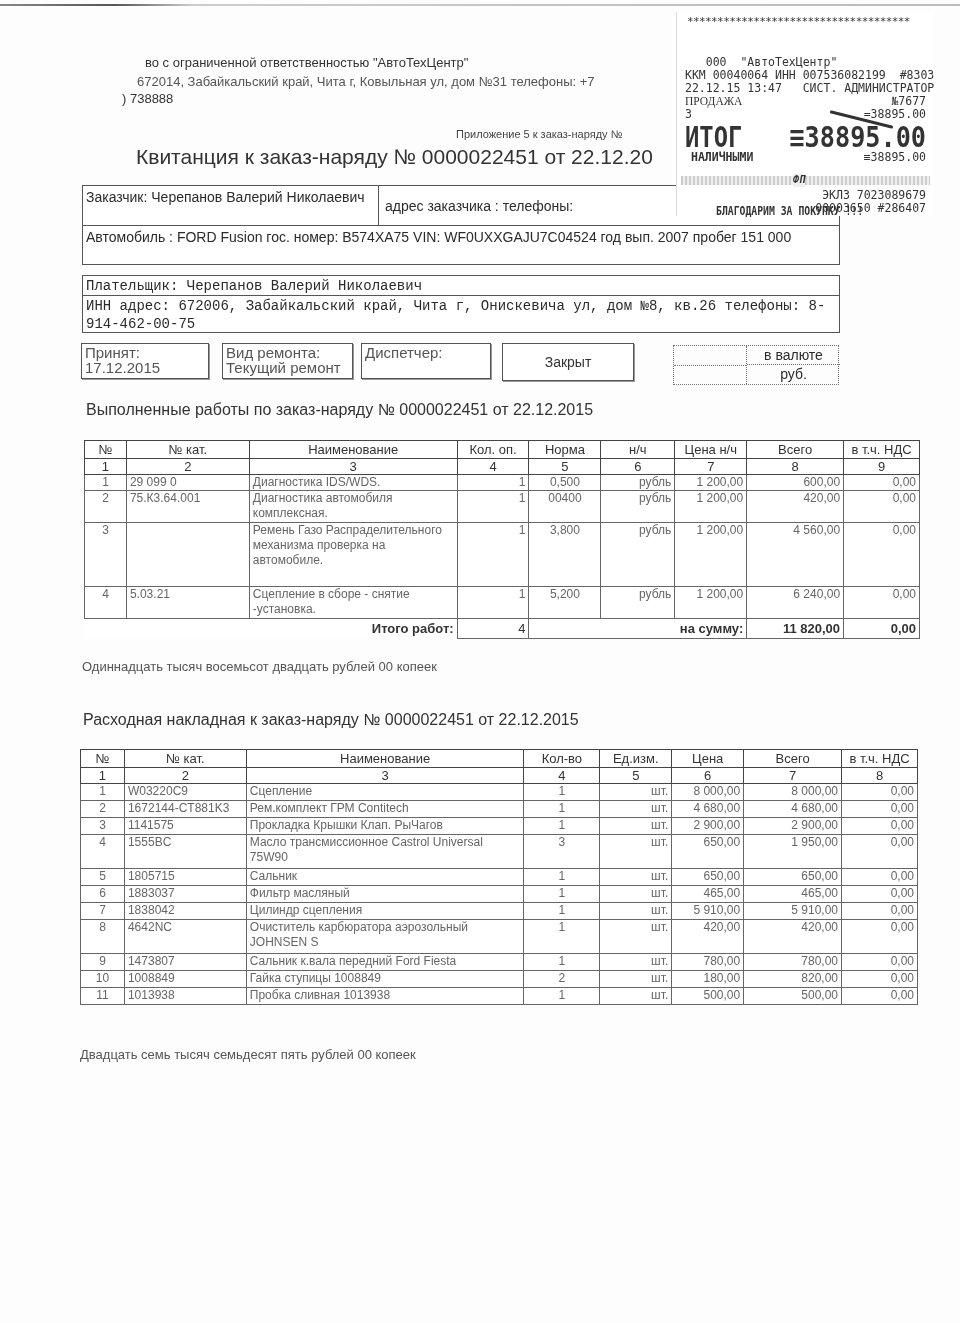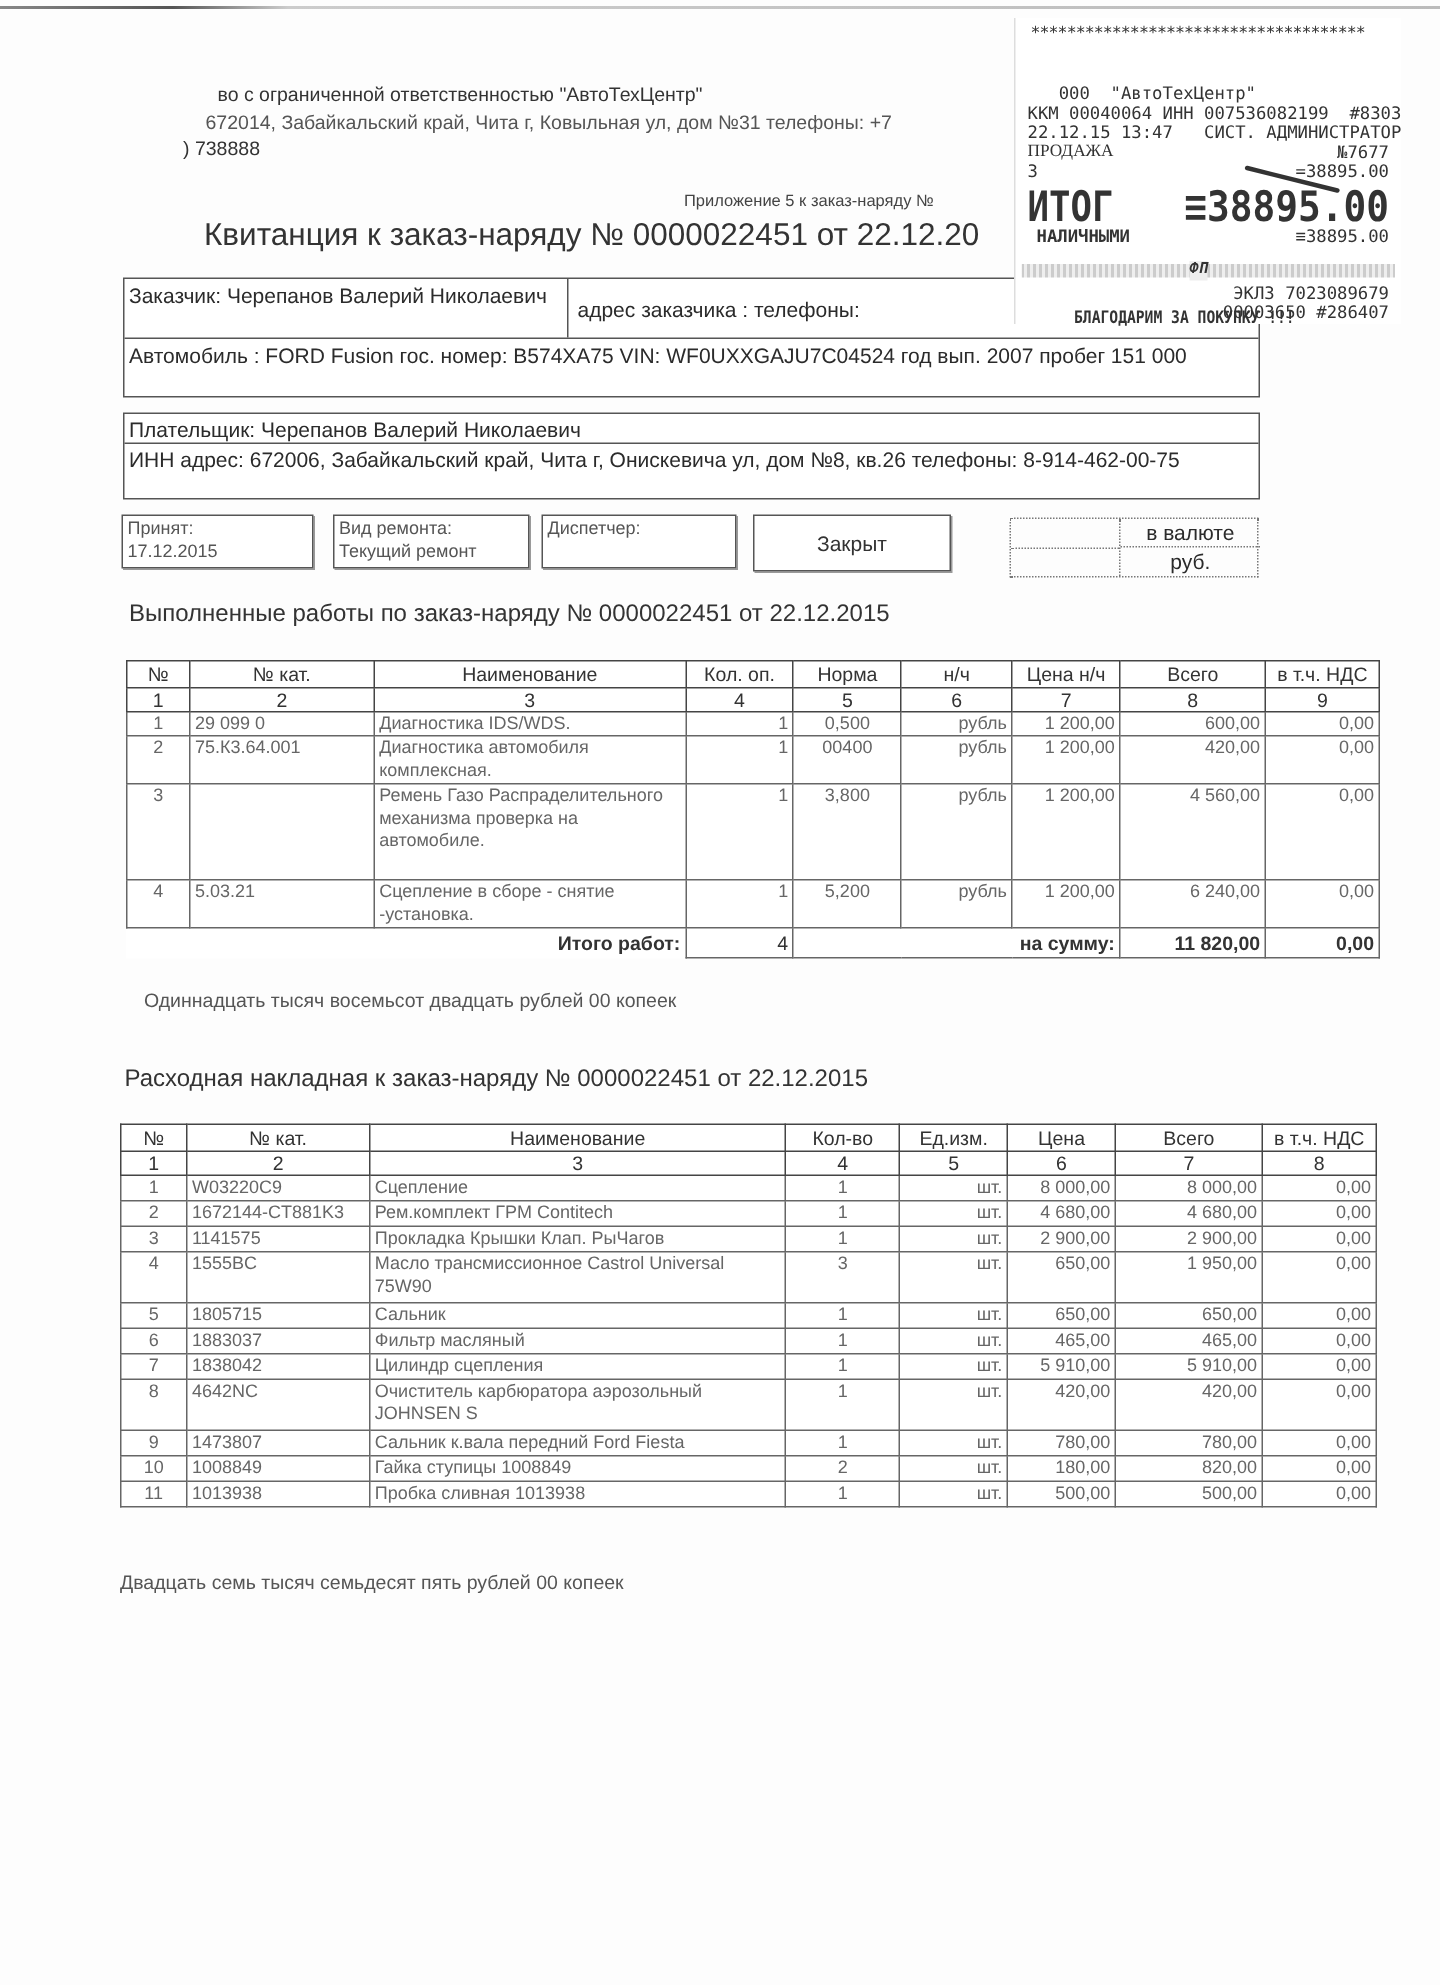"Плательщик: Черепанов Валерий Николаевич" .payer { font-family: none -> Liberation Mono, monospace }
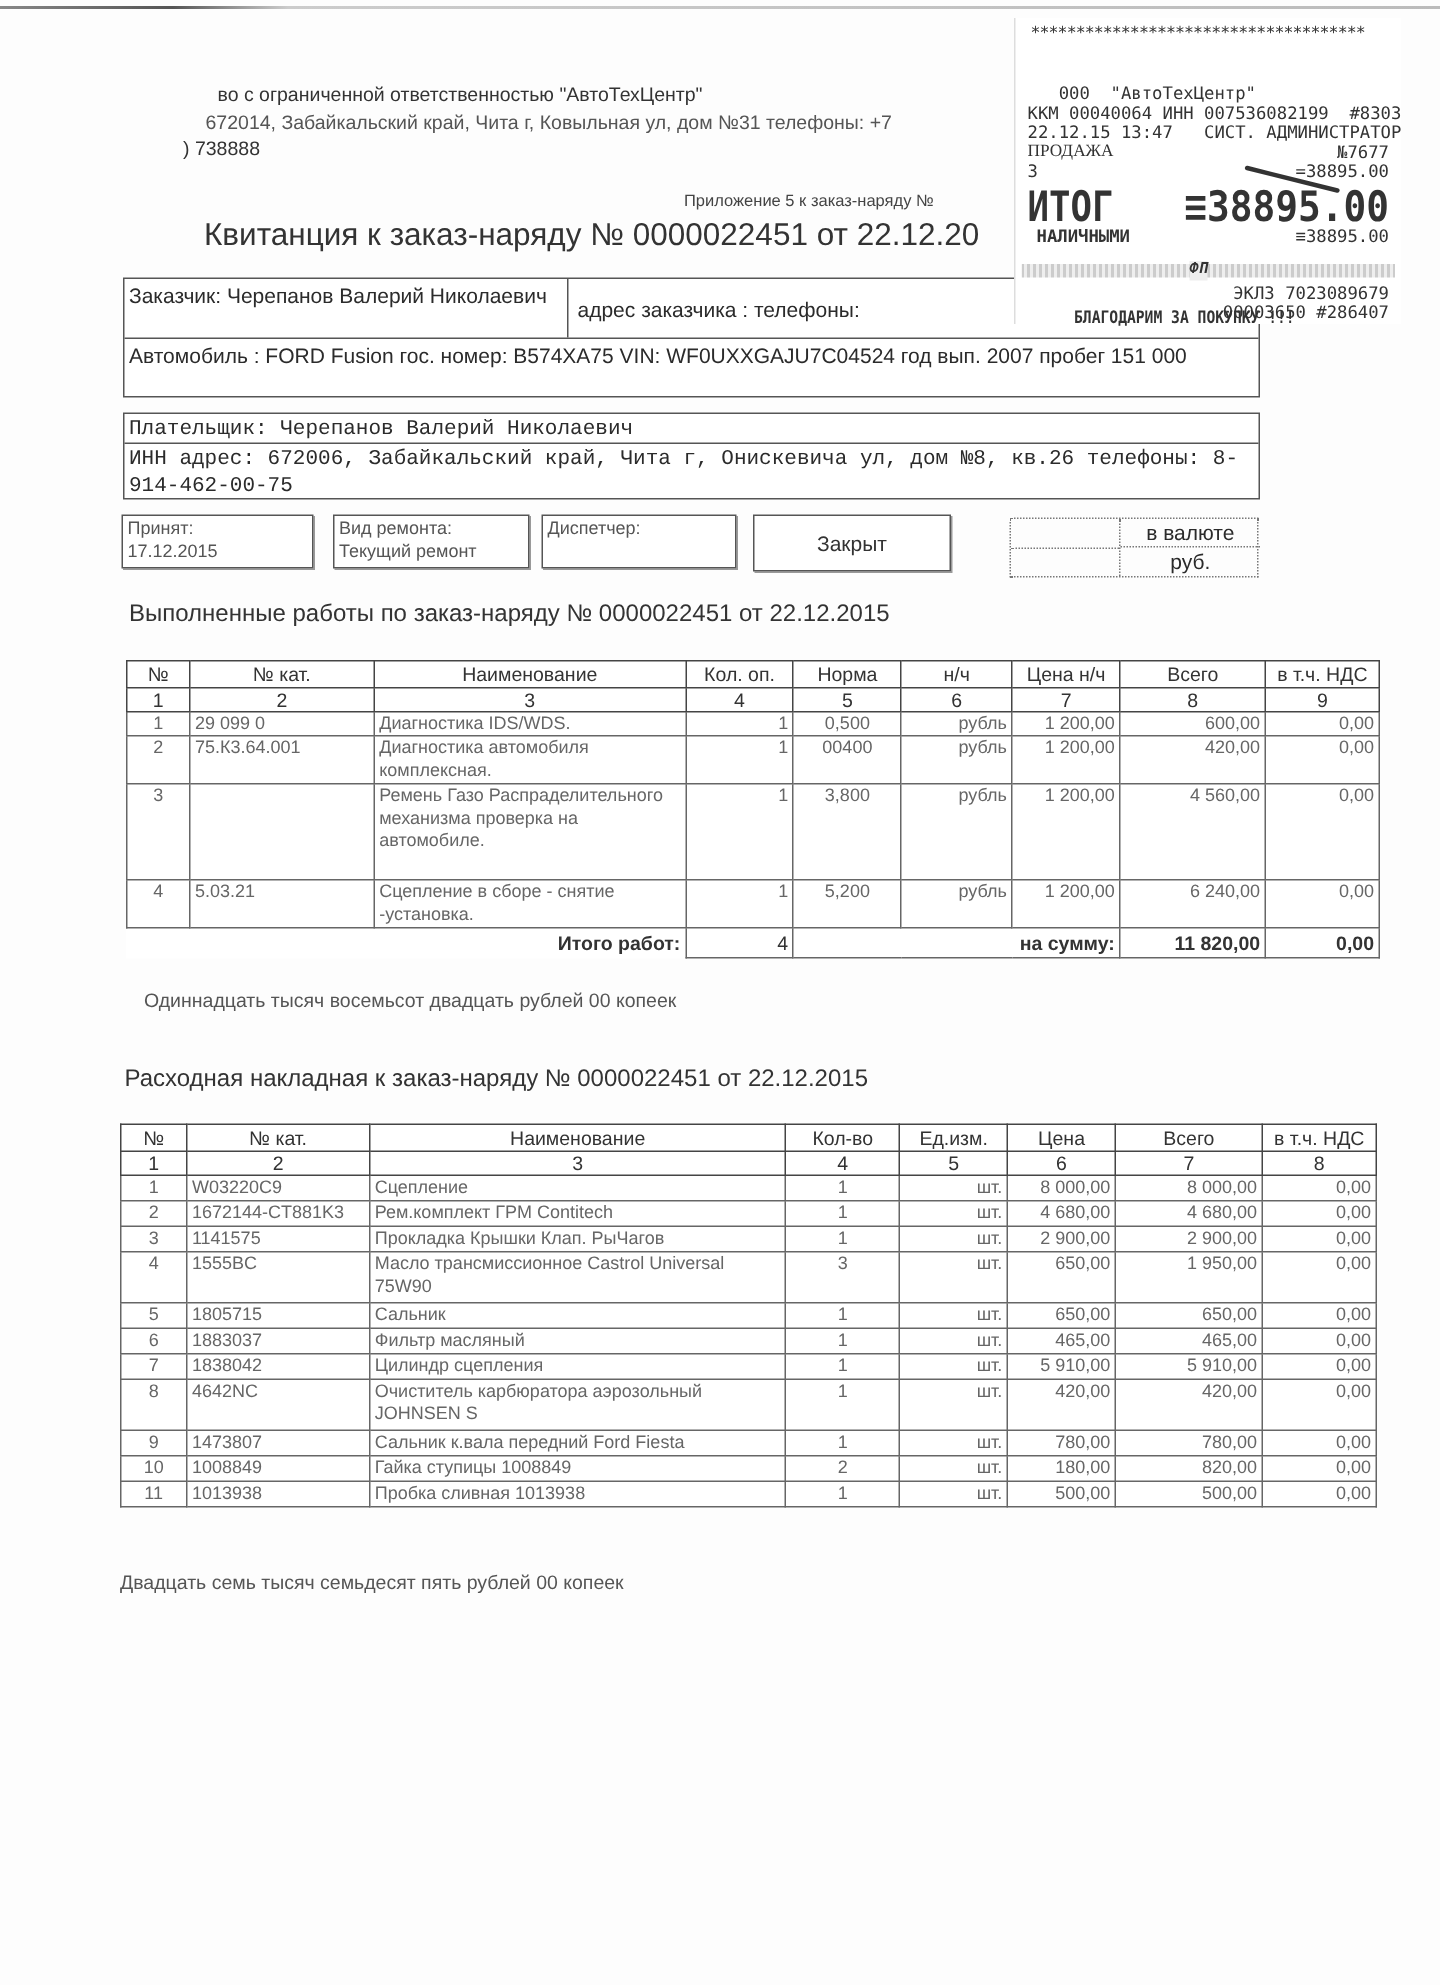"Принят:" .smallbox { font-size: 12px -> 15px }
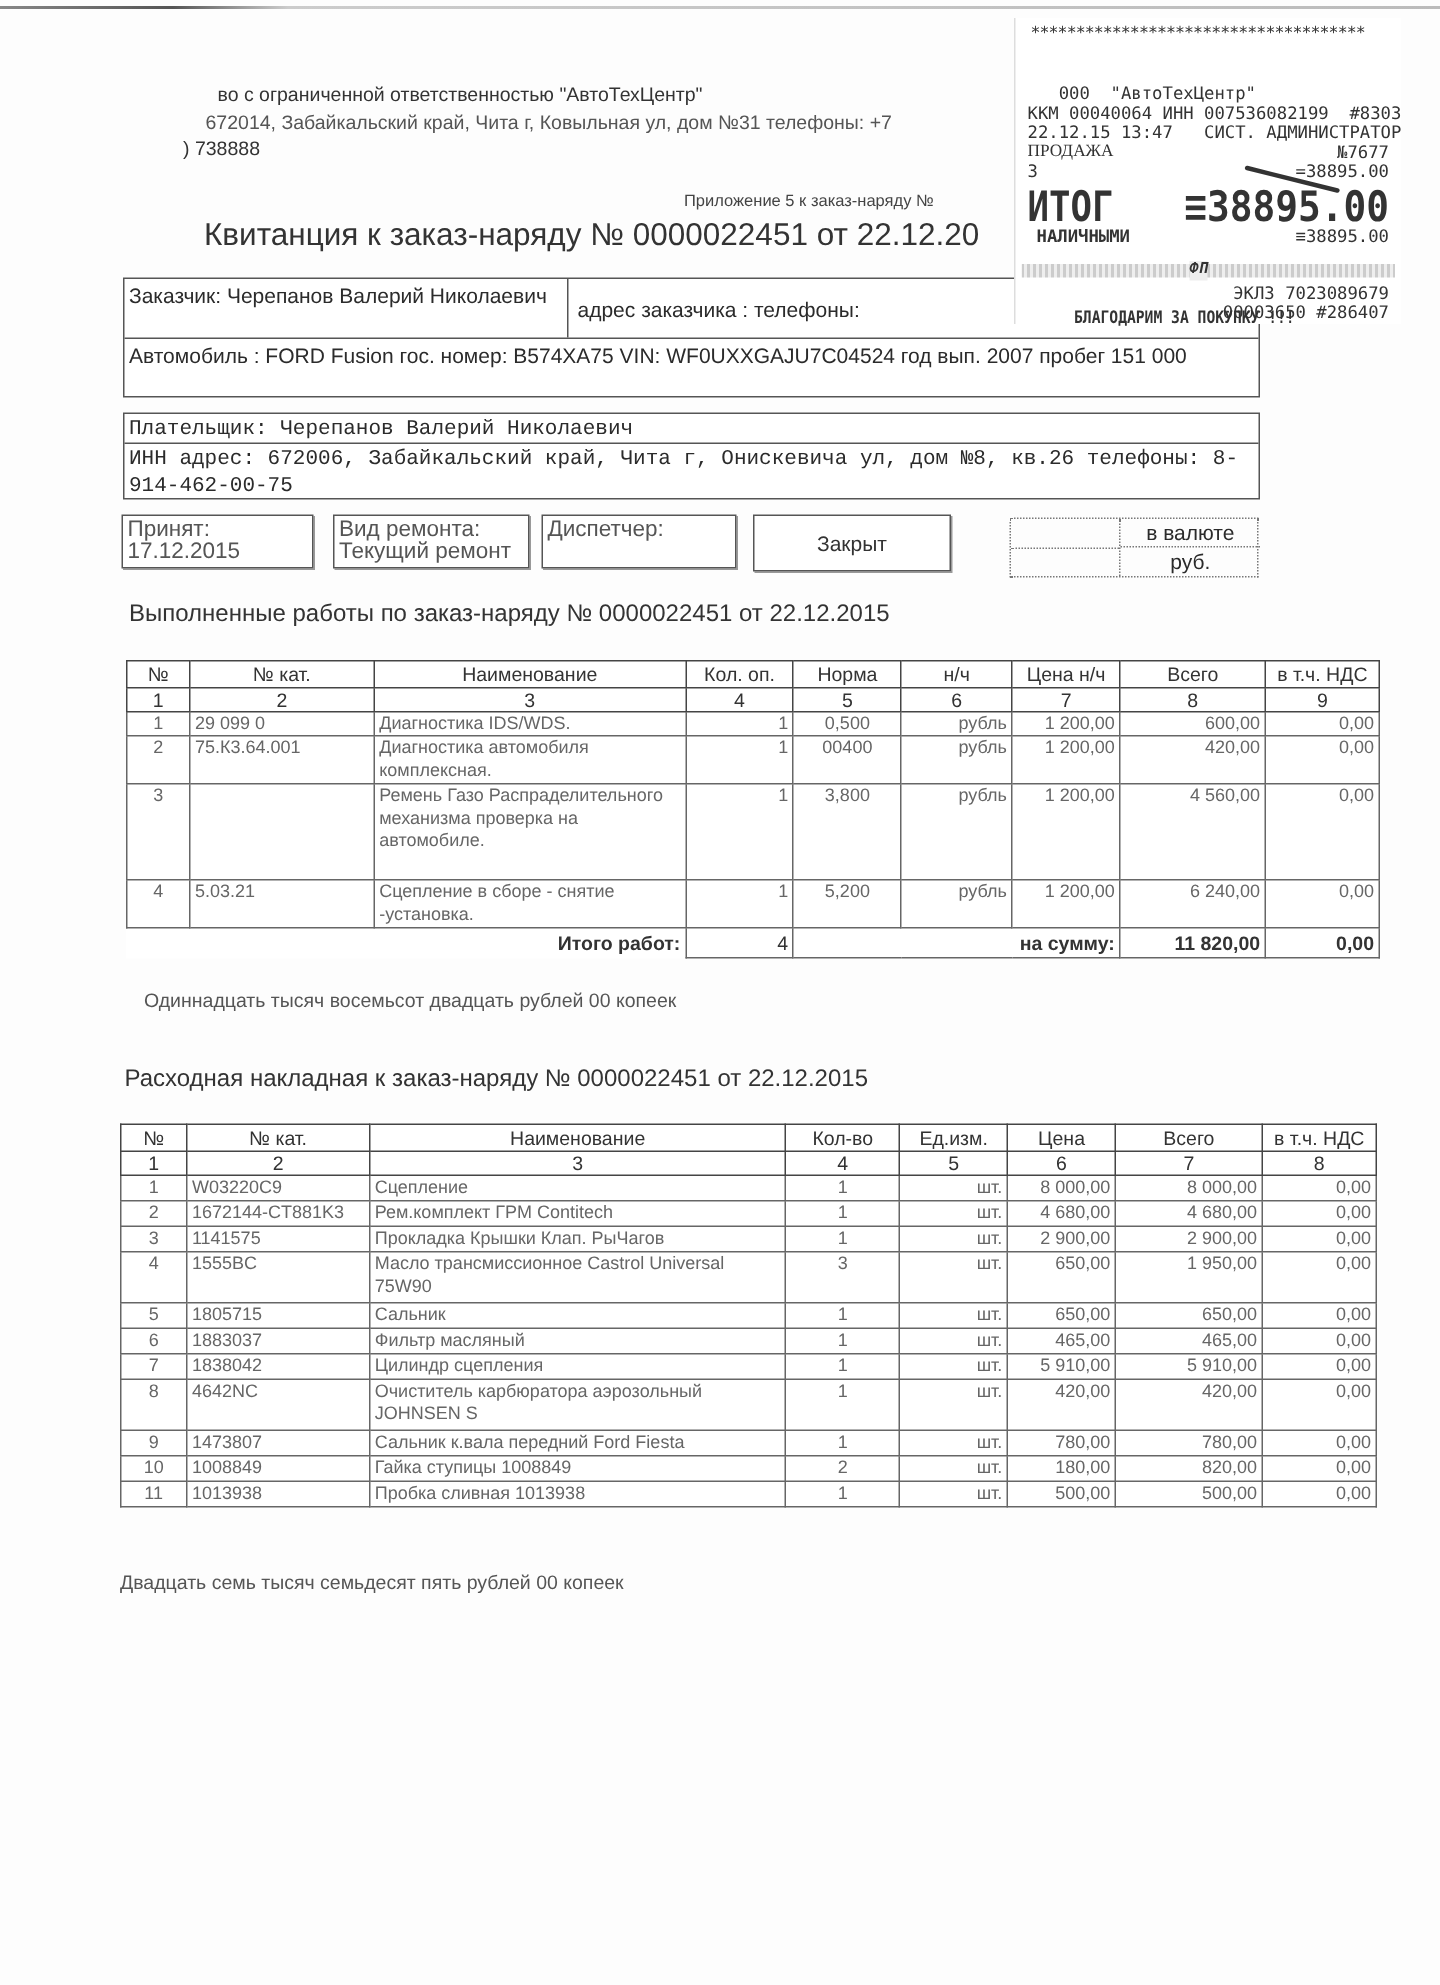"Одиннадцать тысяч восемьсот двадцать" div.abs { margin-left: 14px -> none }
